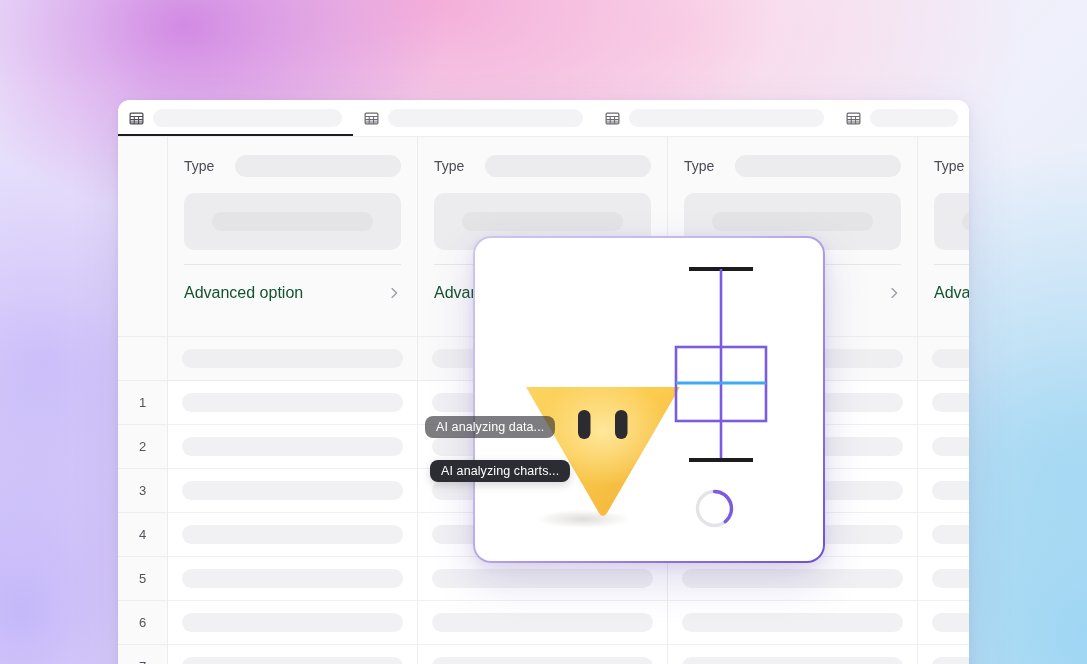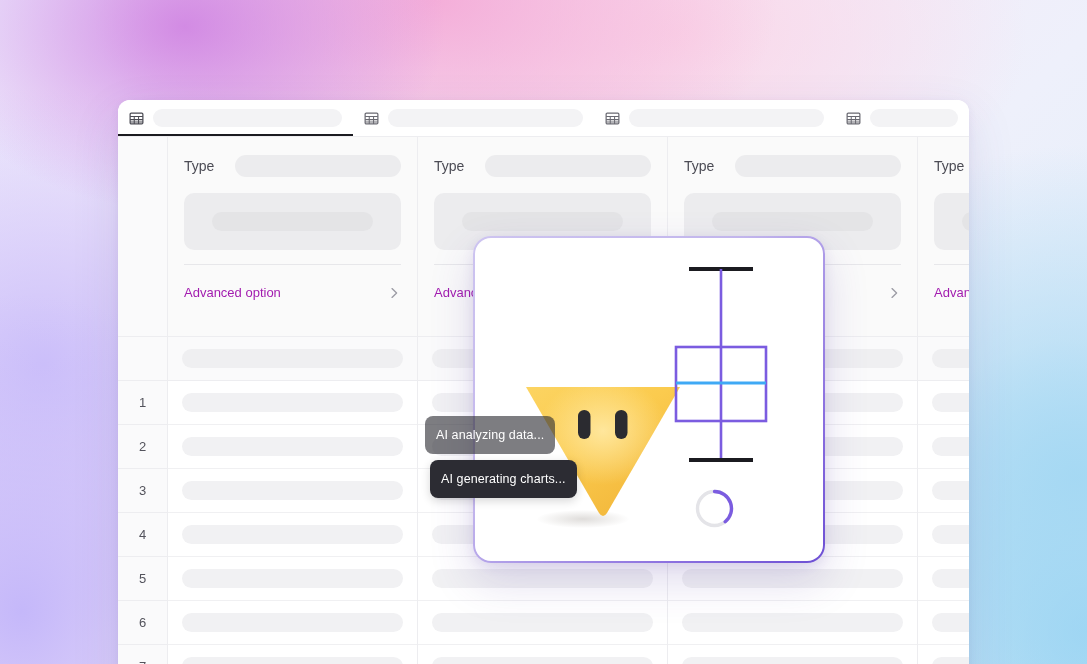"Advanced option" .cfg-adv-label { color: #a21caf -> #14532d; font-size: 13px -> 16px }
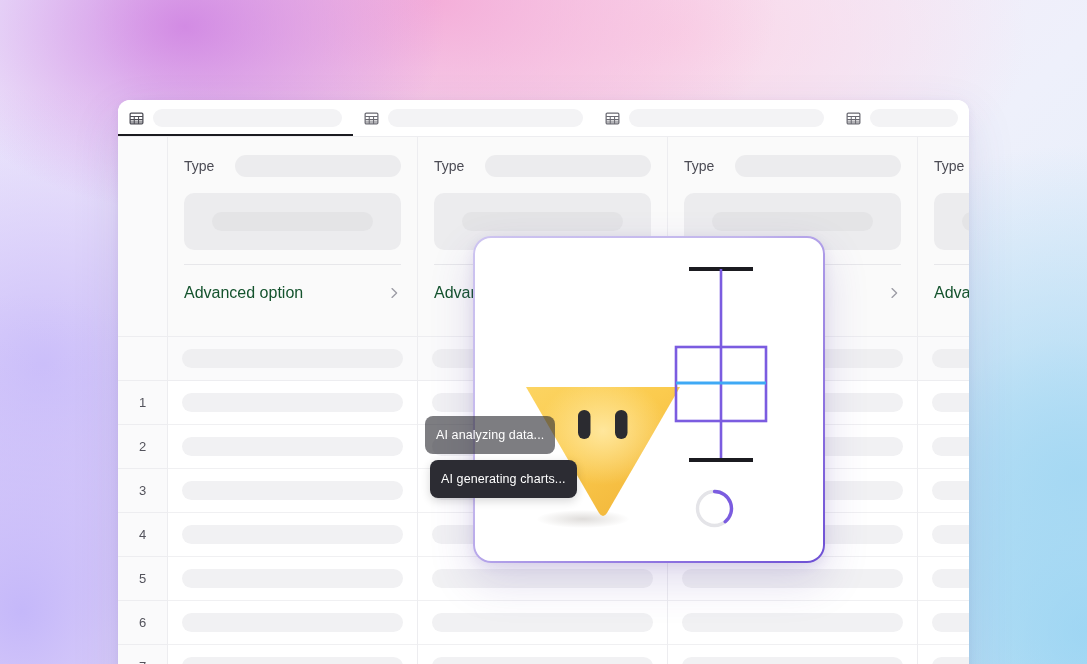"AI analyzing data..." .tooltip { height: 38px -> 22px }
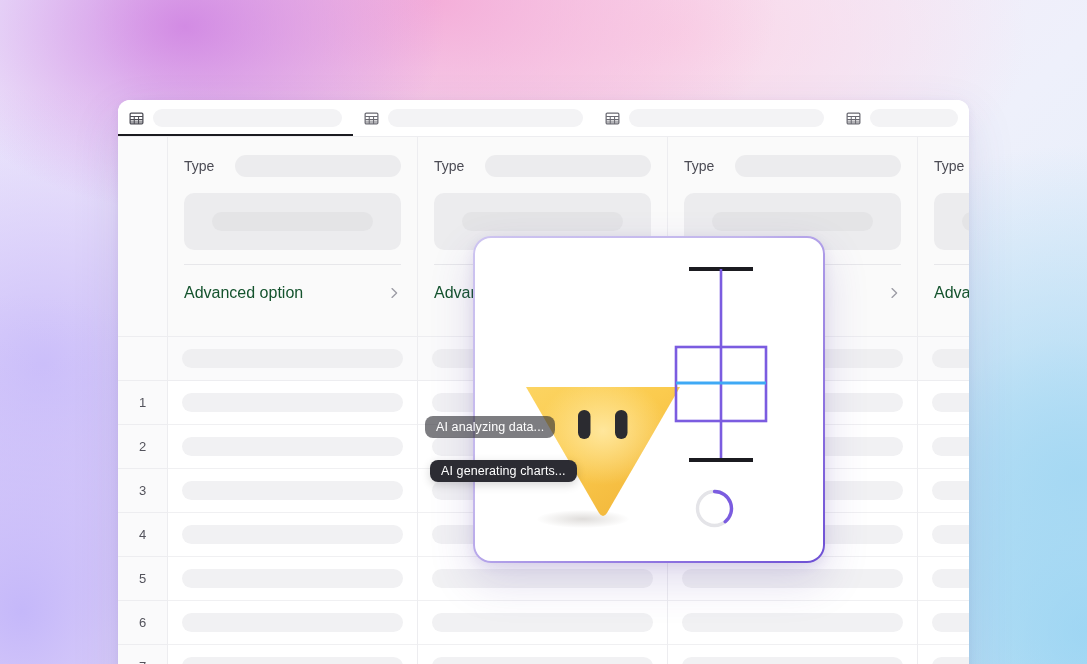"AI generating charts..." div.tooltip { text: generating -> analyzing }
